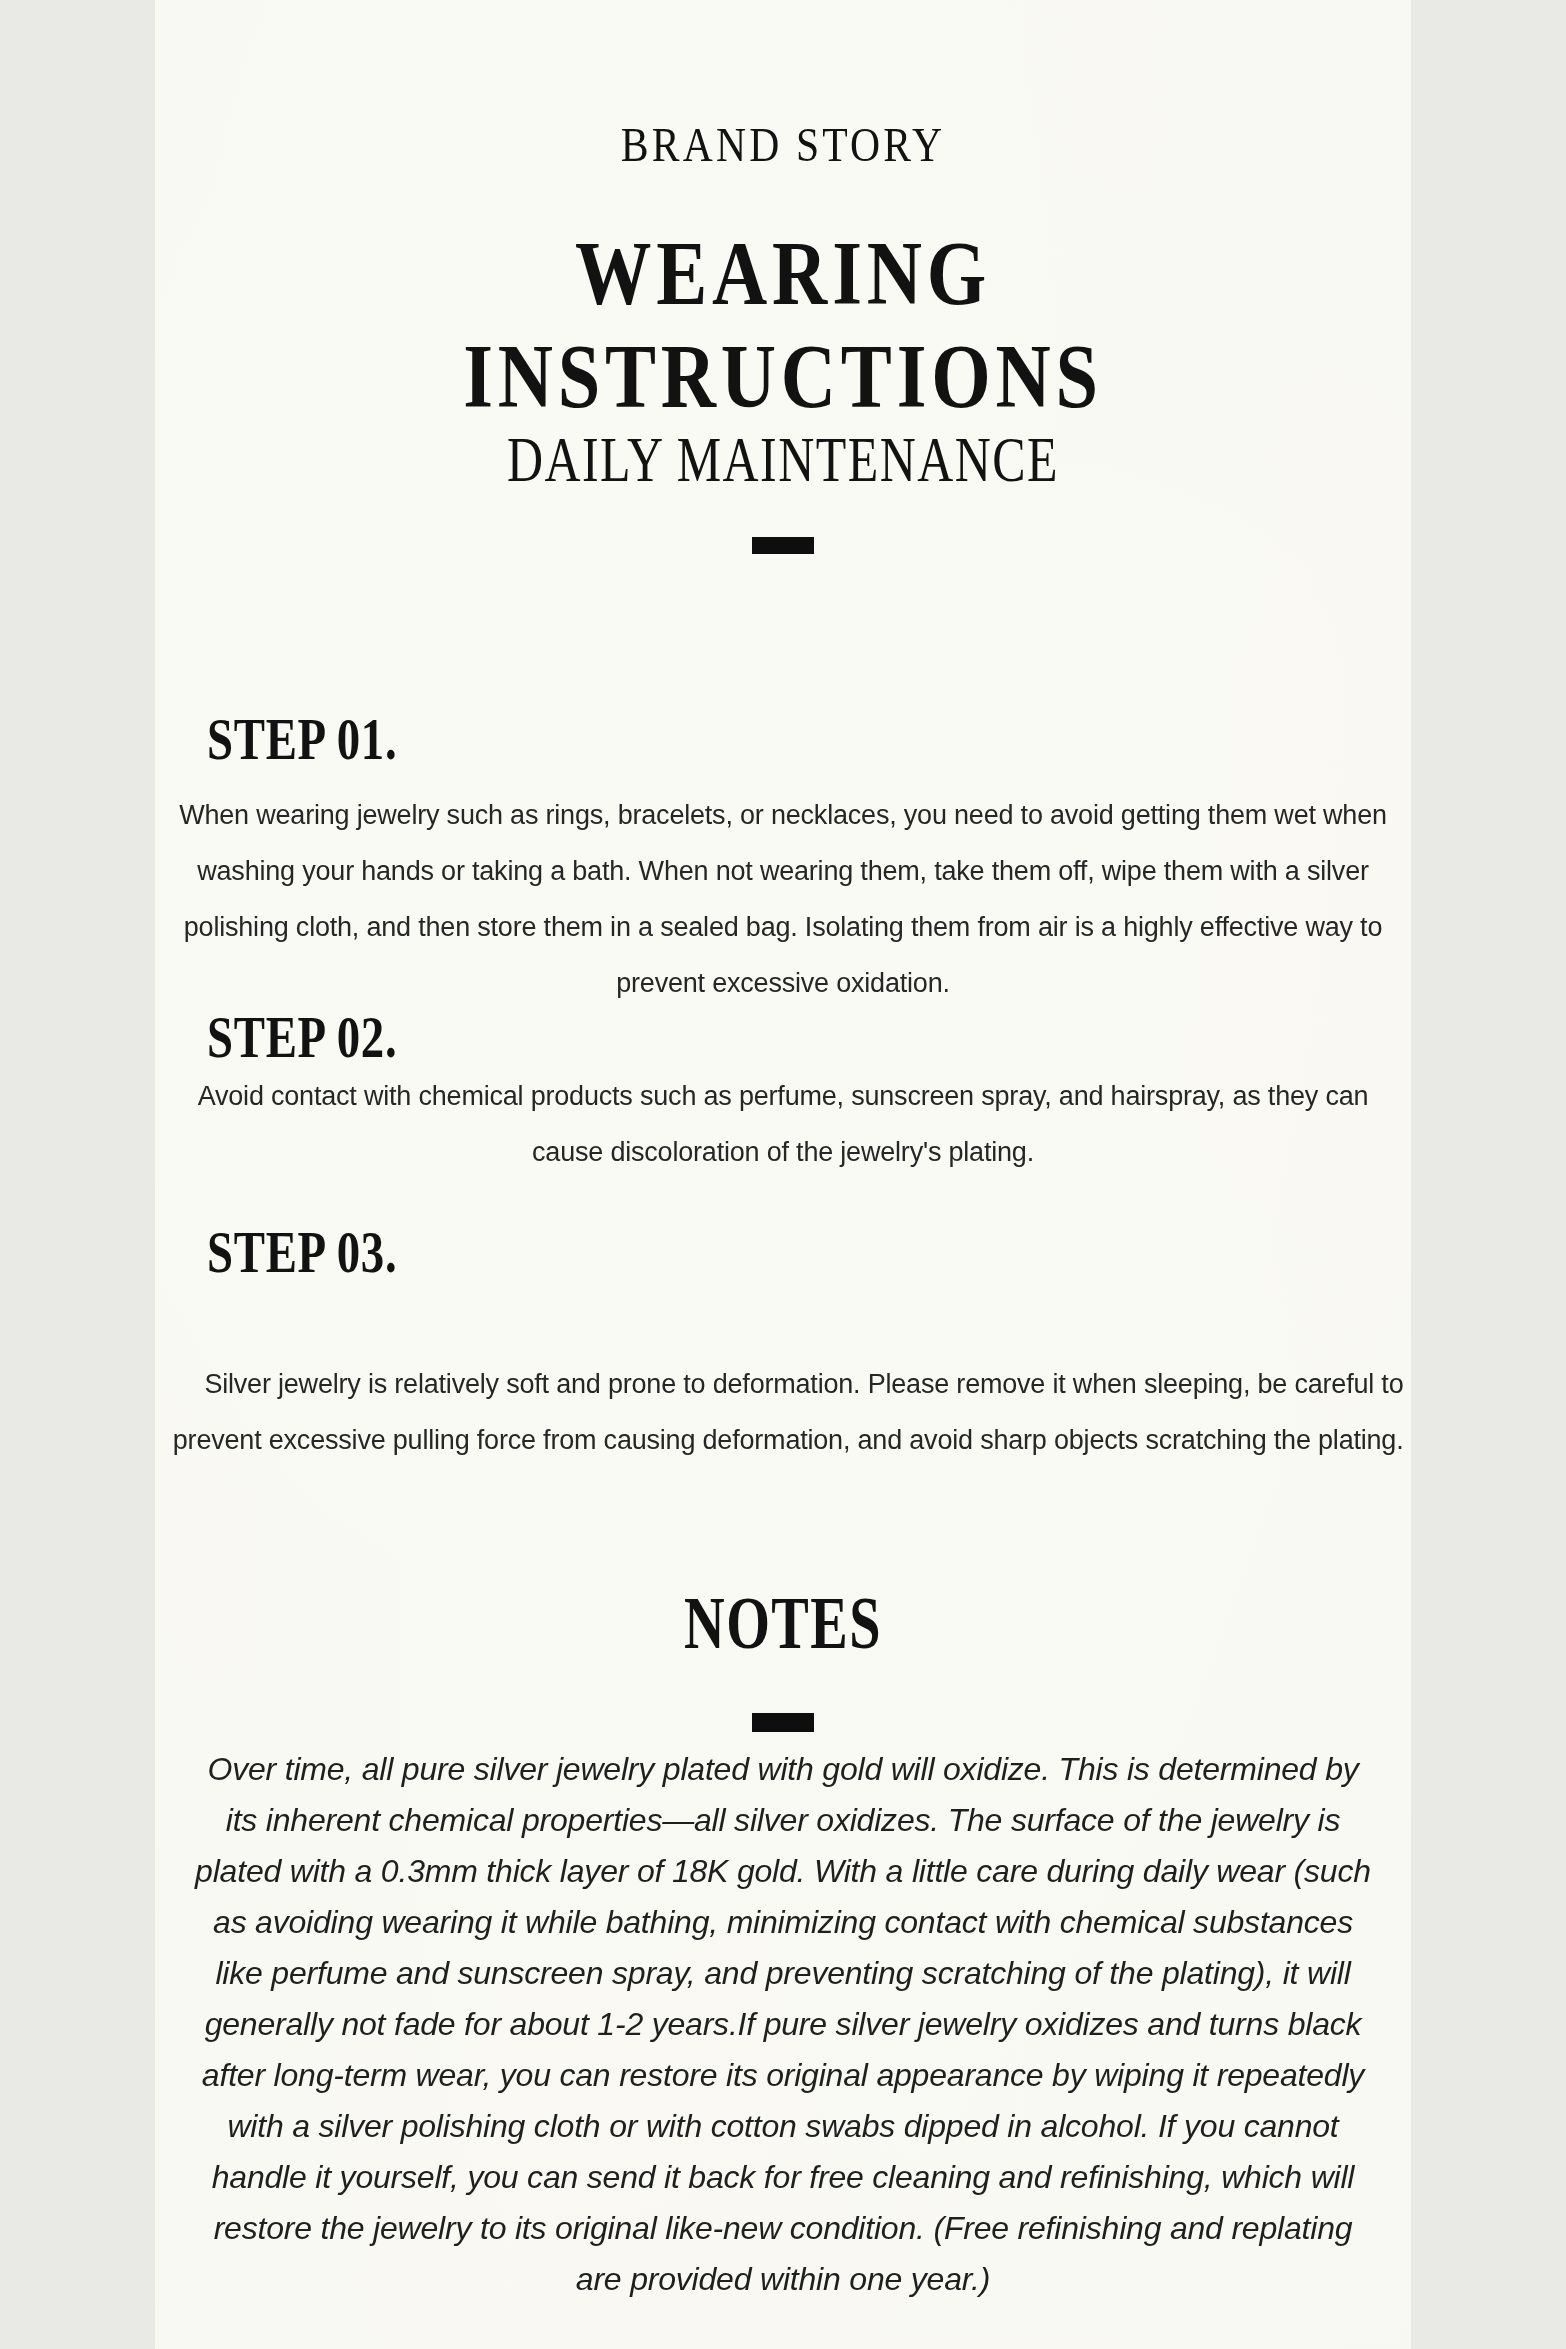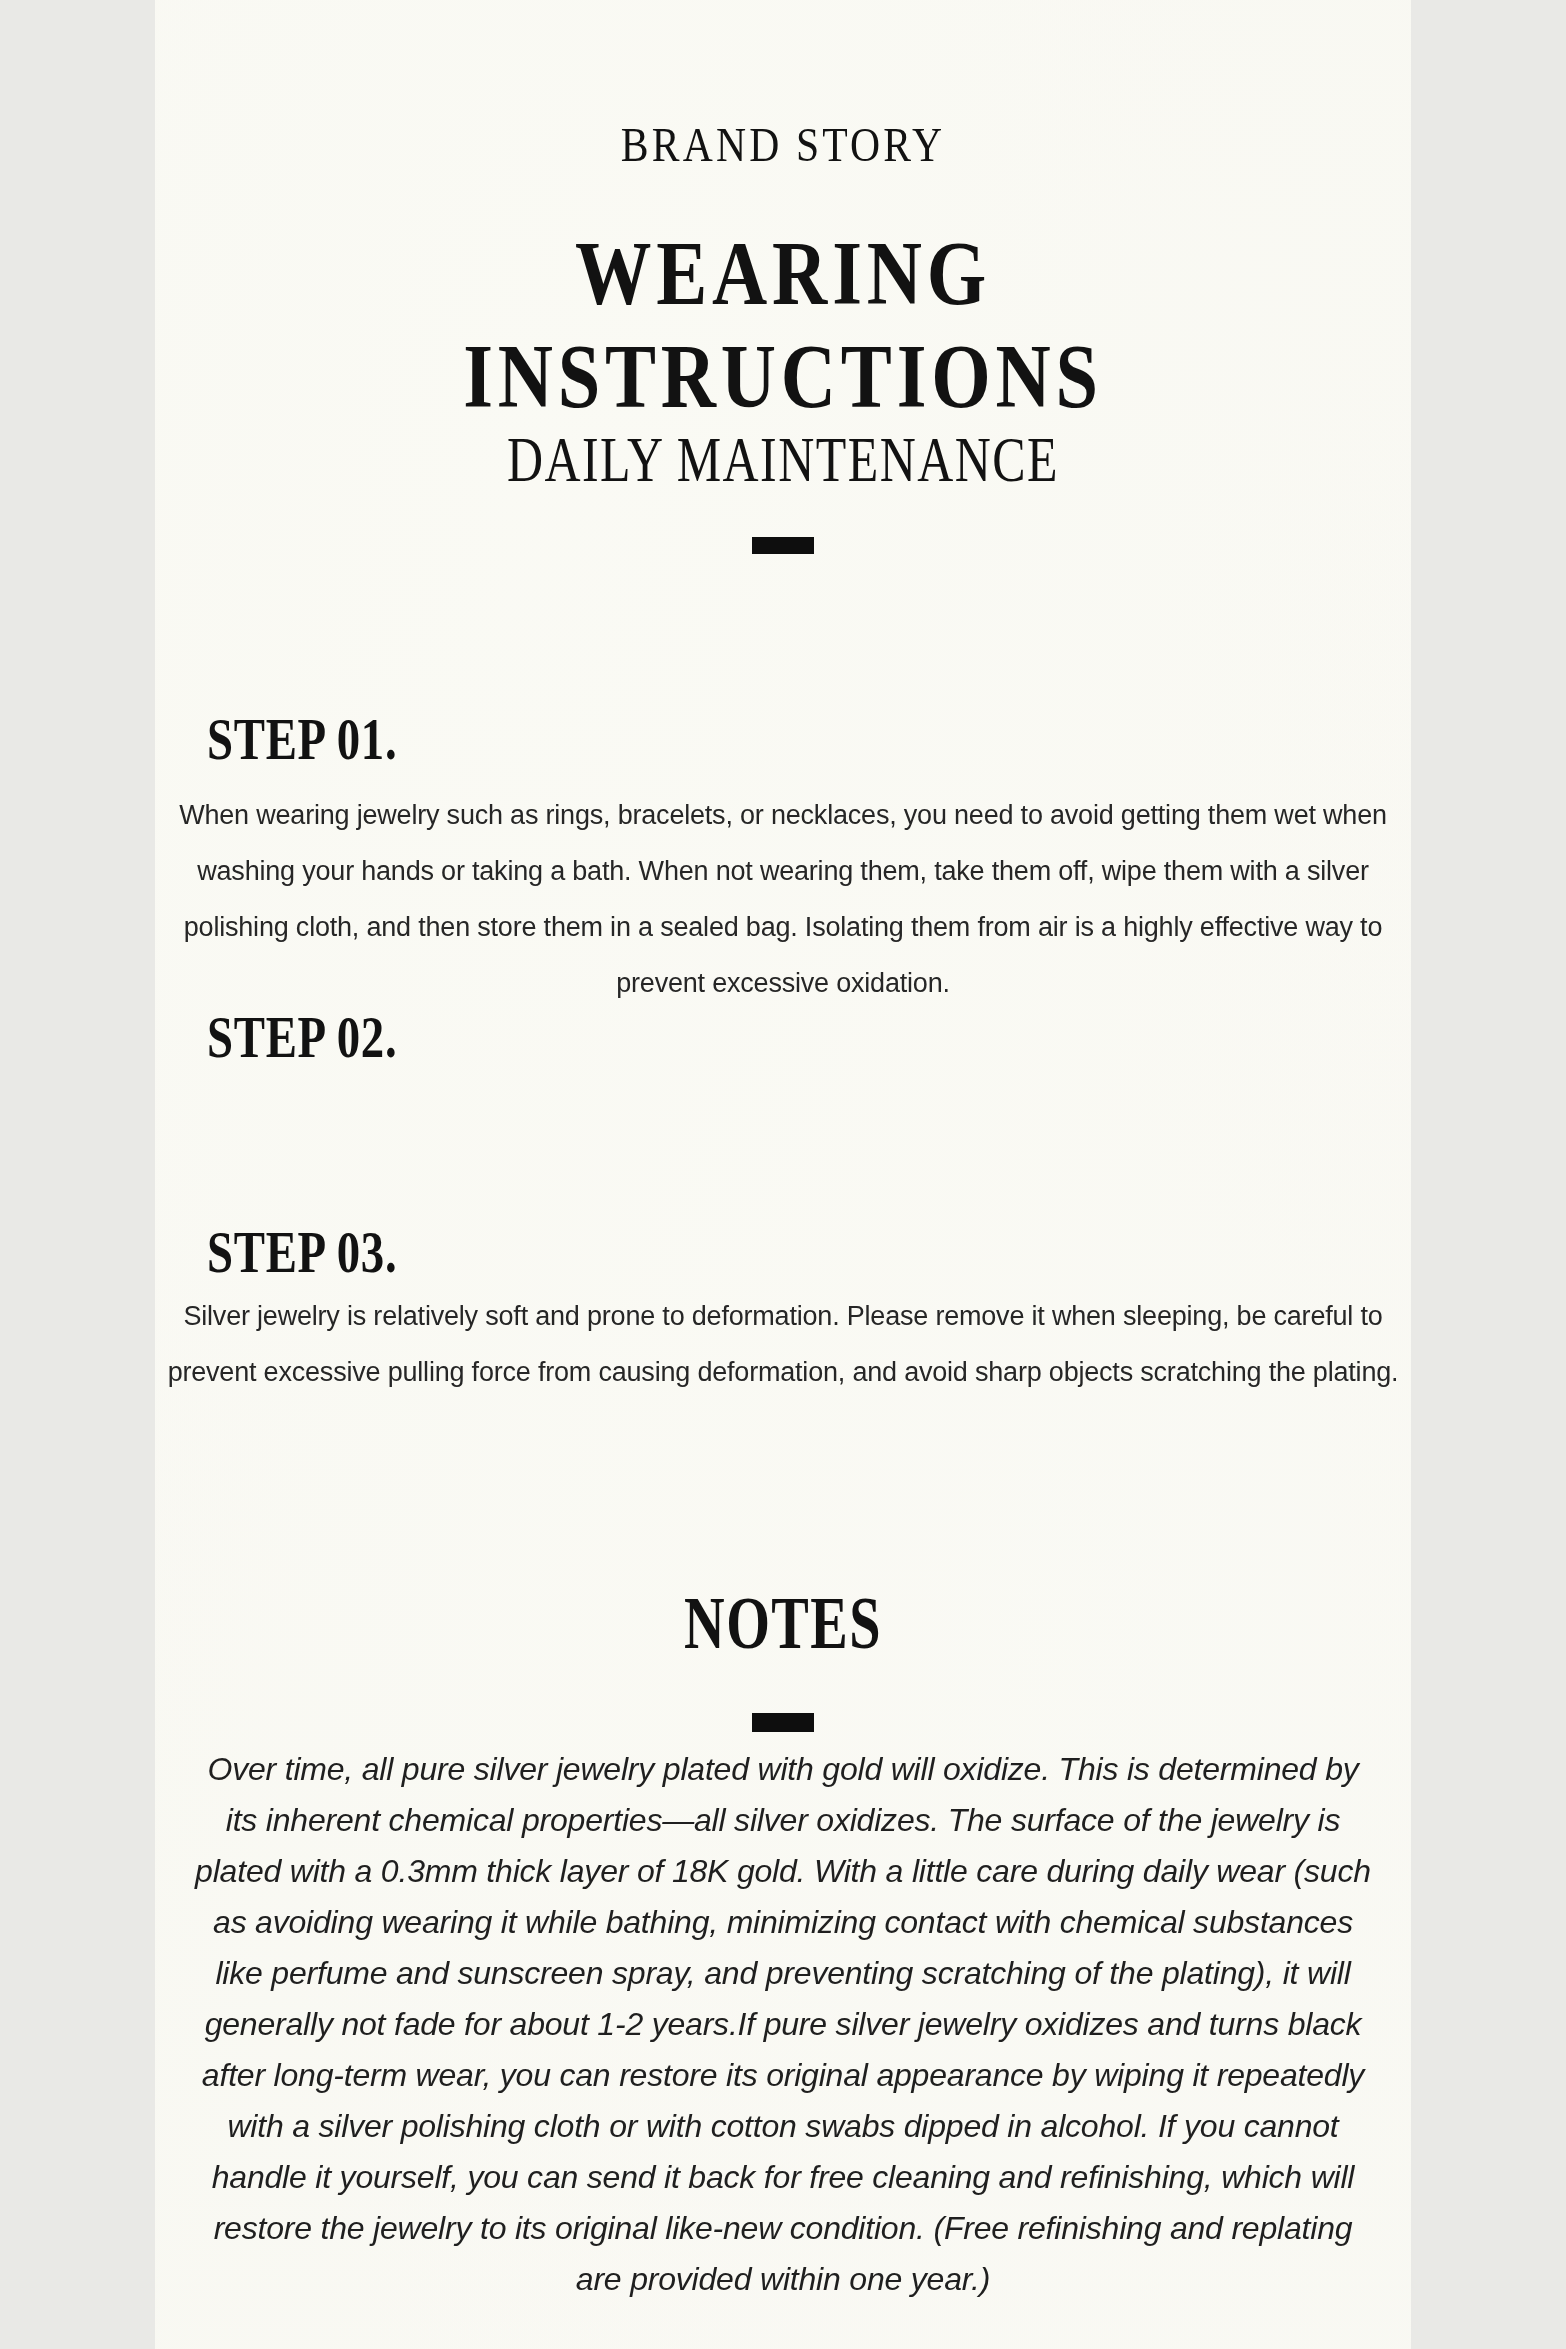"Avoid contact with chemical products" p.para { html: none -> <p>Avoid contact with chemical products such as perfume, sunscreen spray, and hairspray, as they can cause discoloration of the jewelry's plating.</p> }
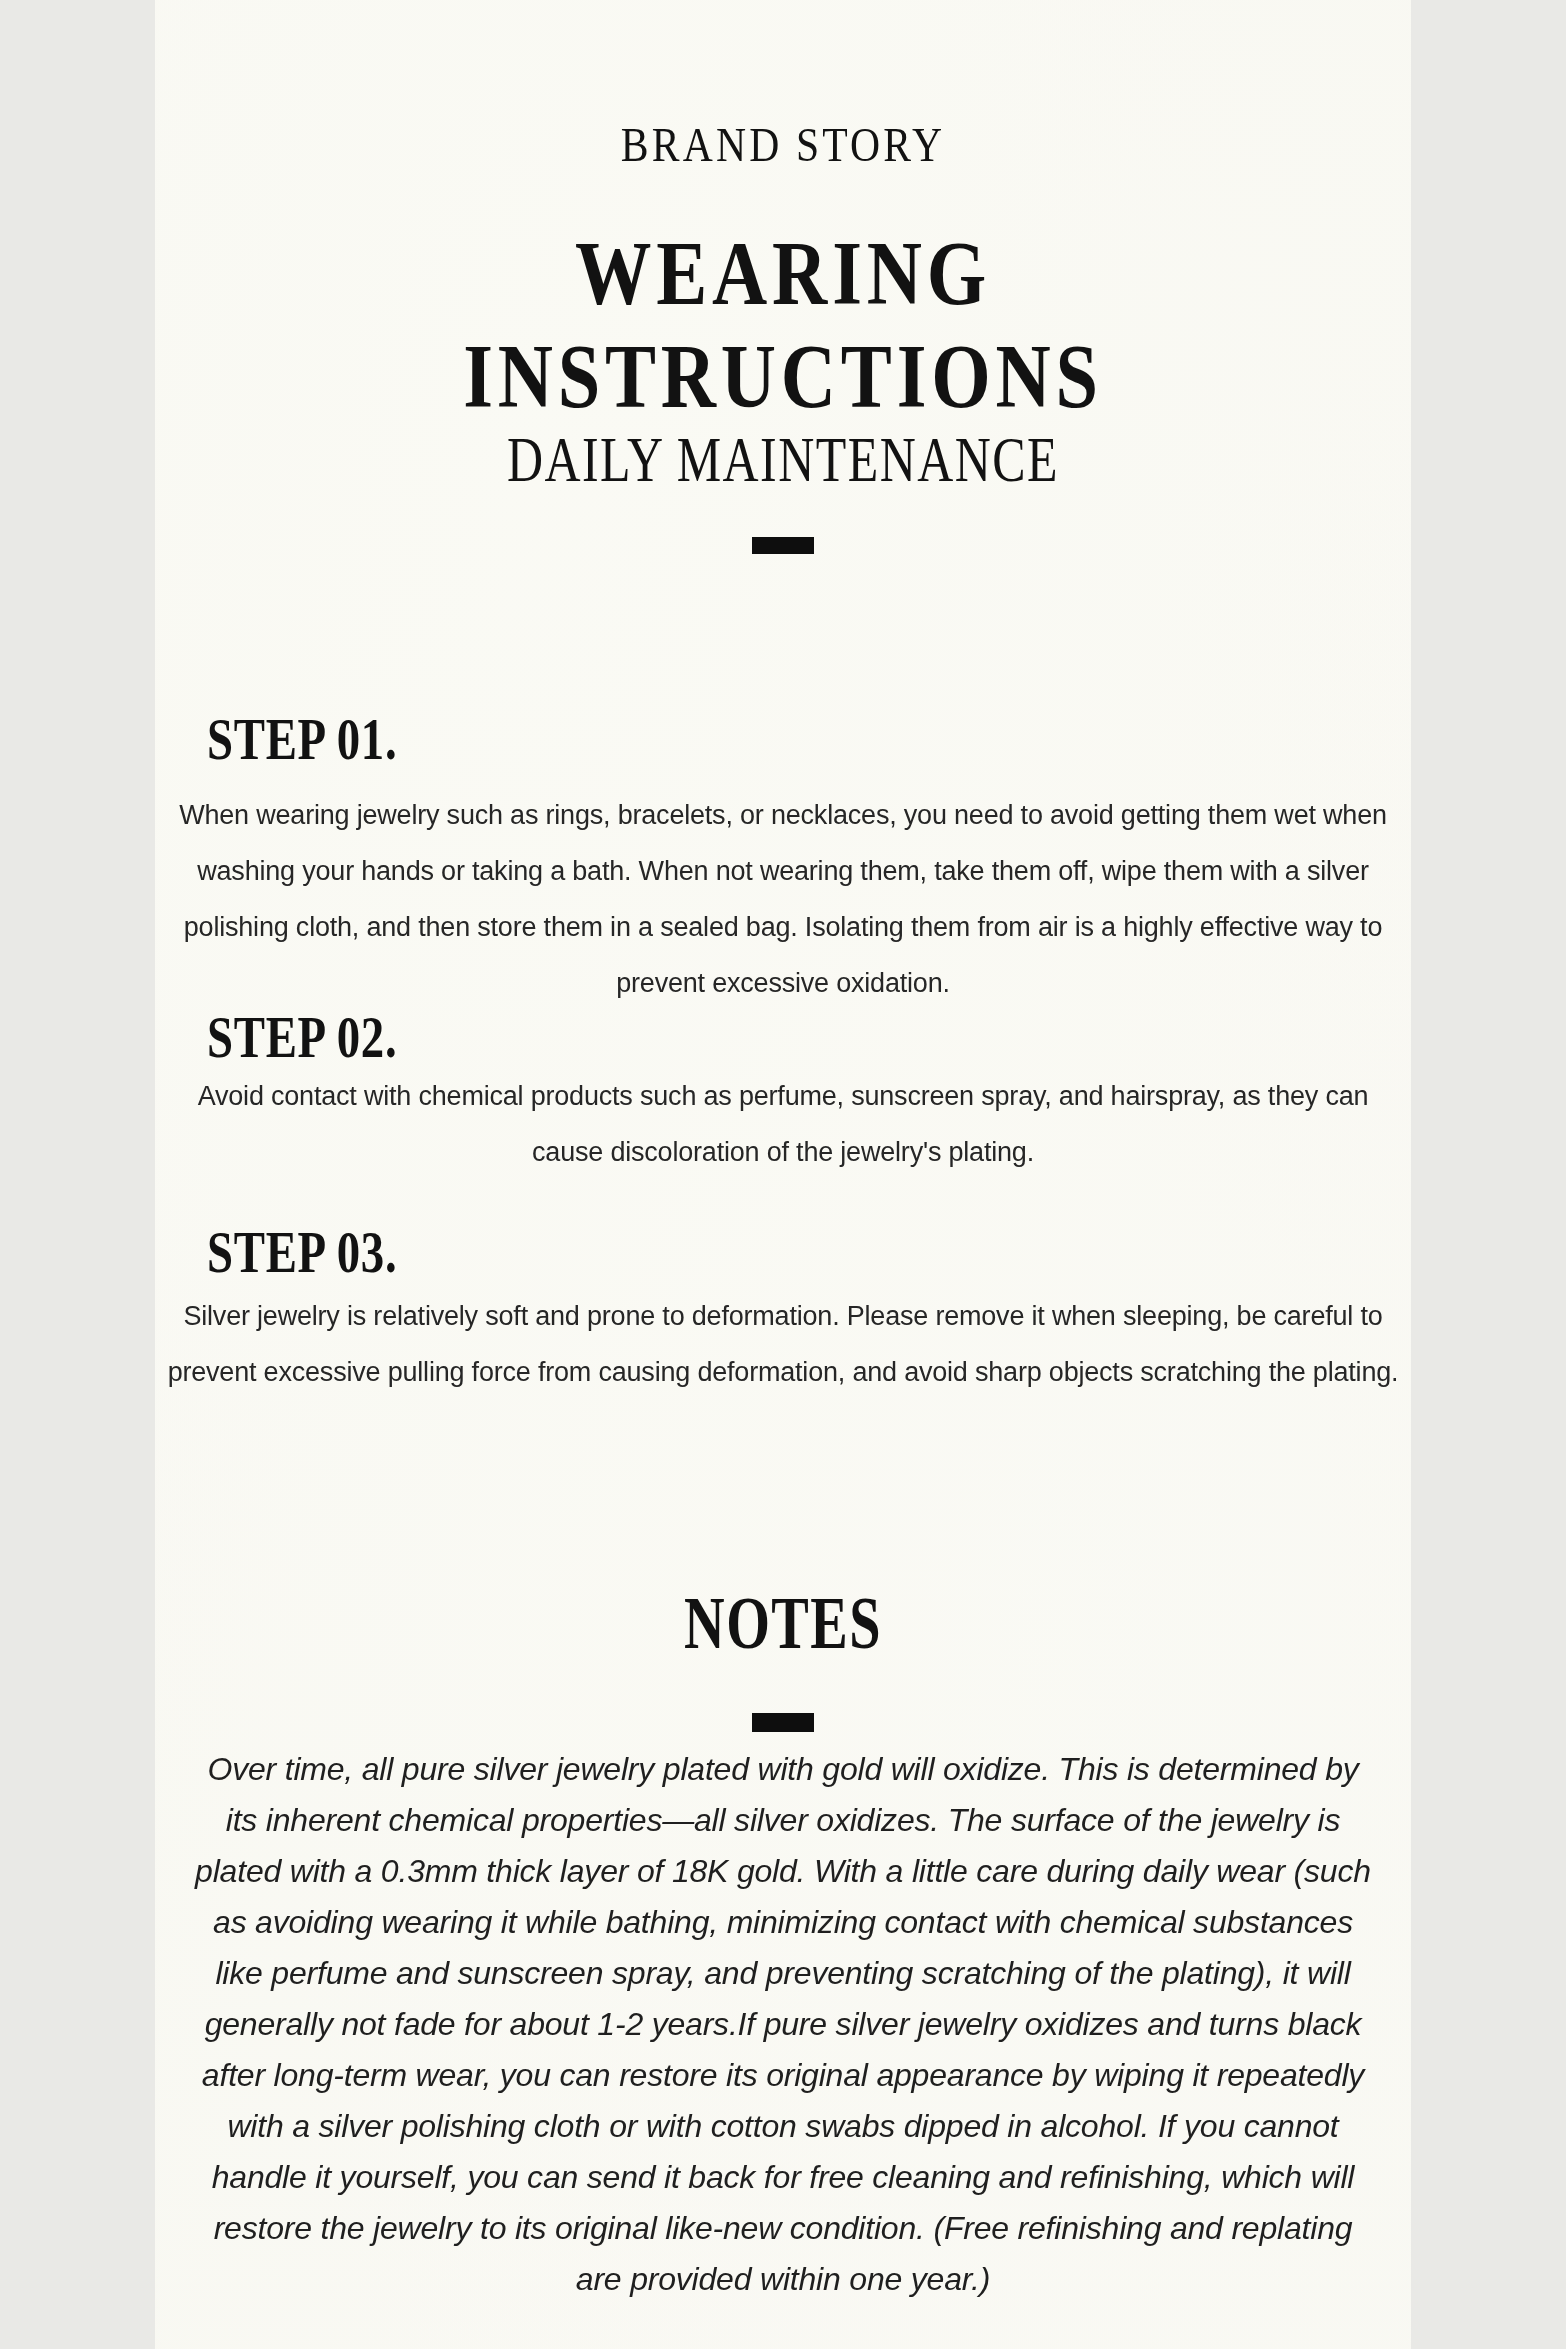"Silver jewelry is relatively soft" .step-text-3 { text-align: none -> right; top: 1288px -> 1356px }
